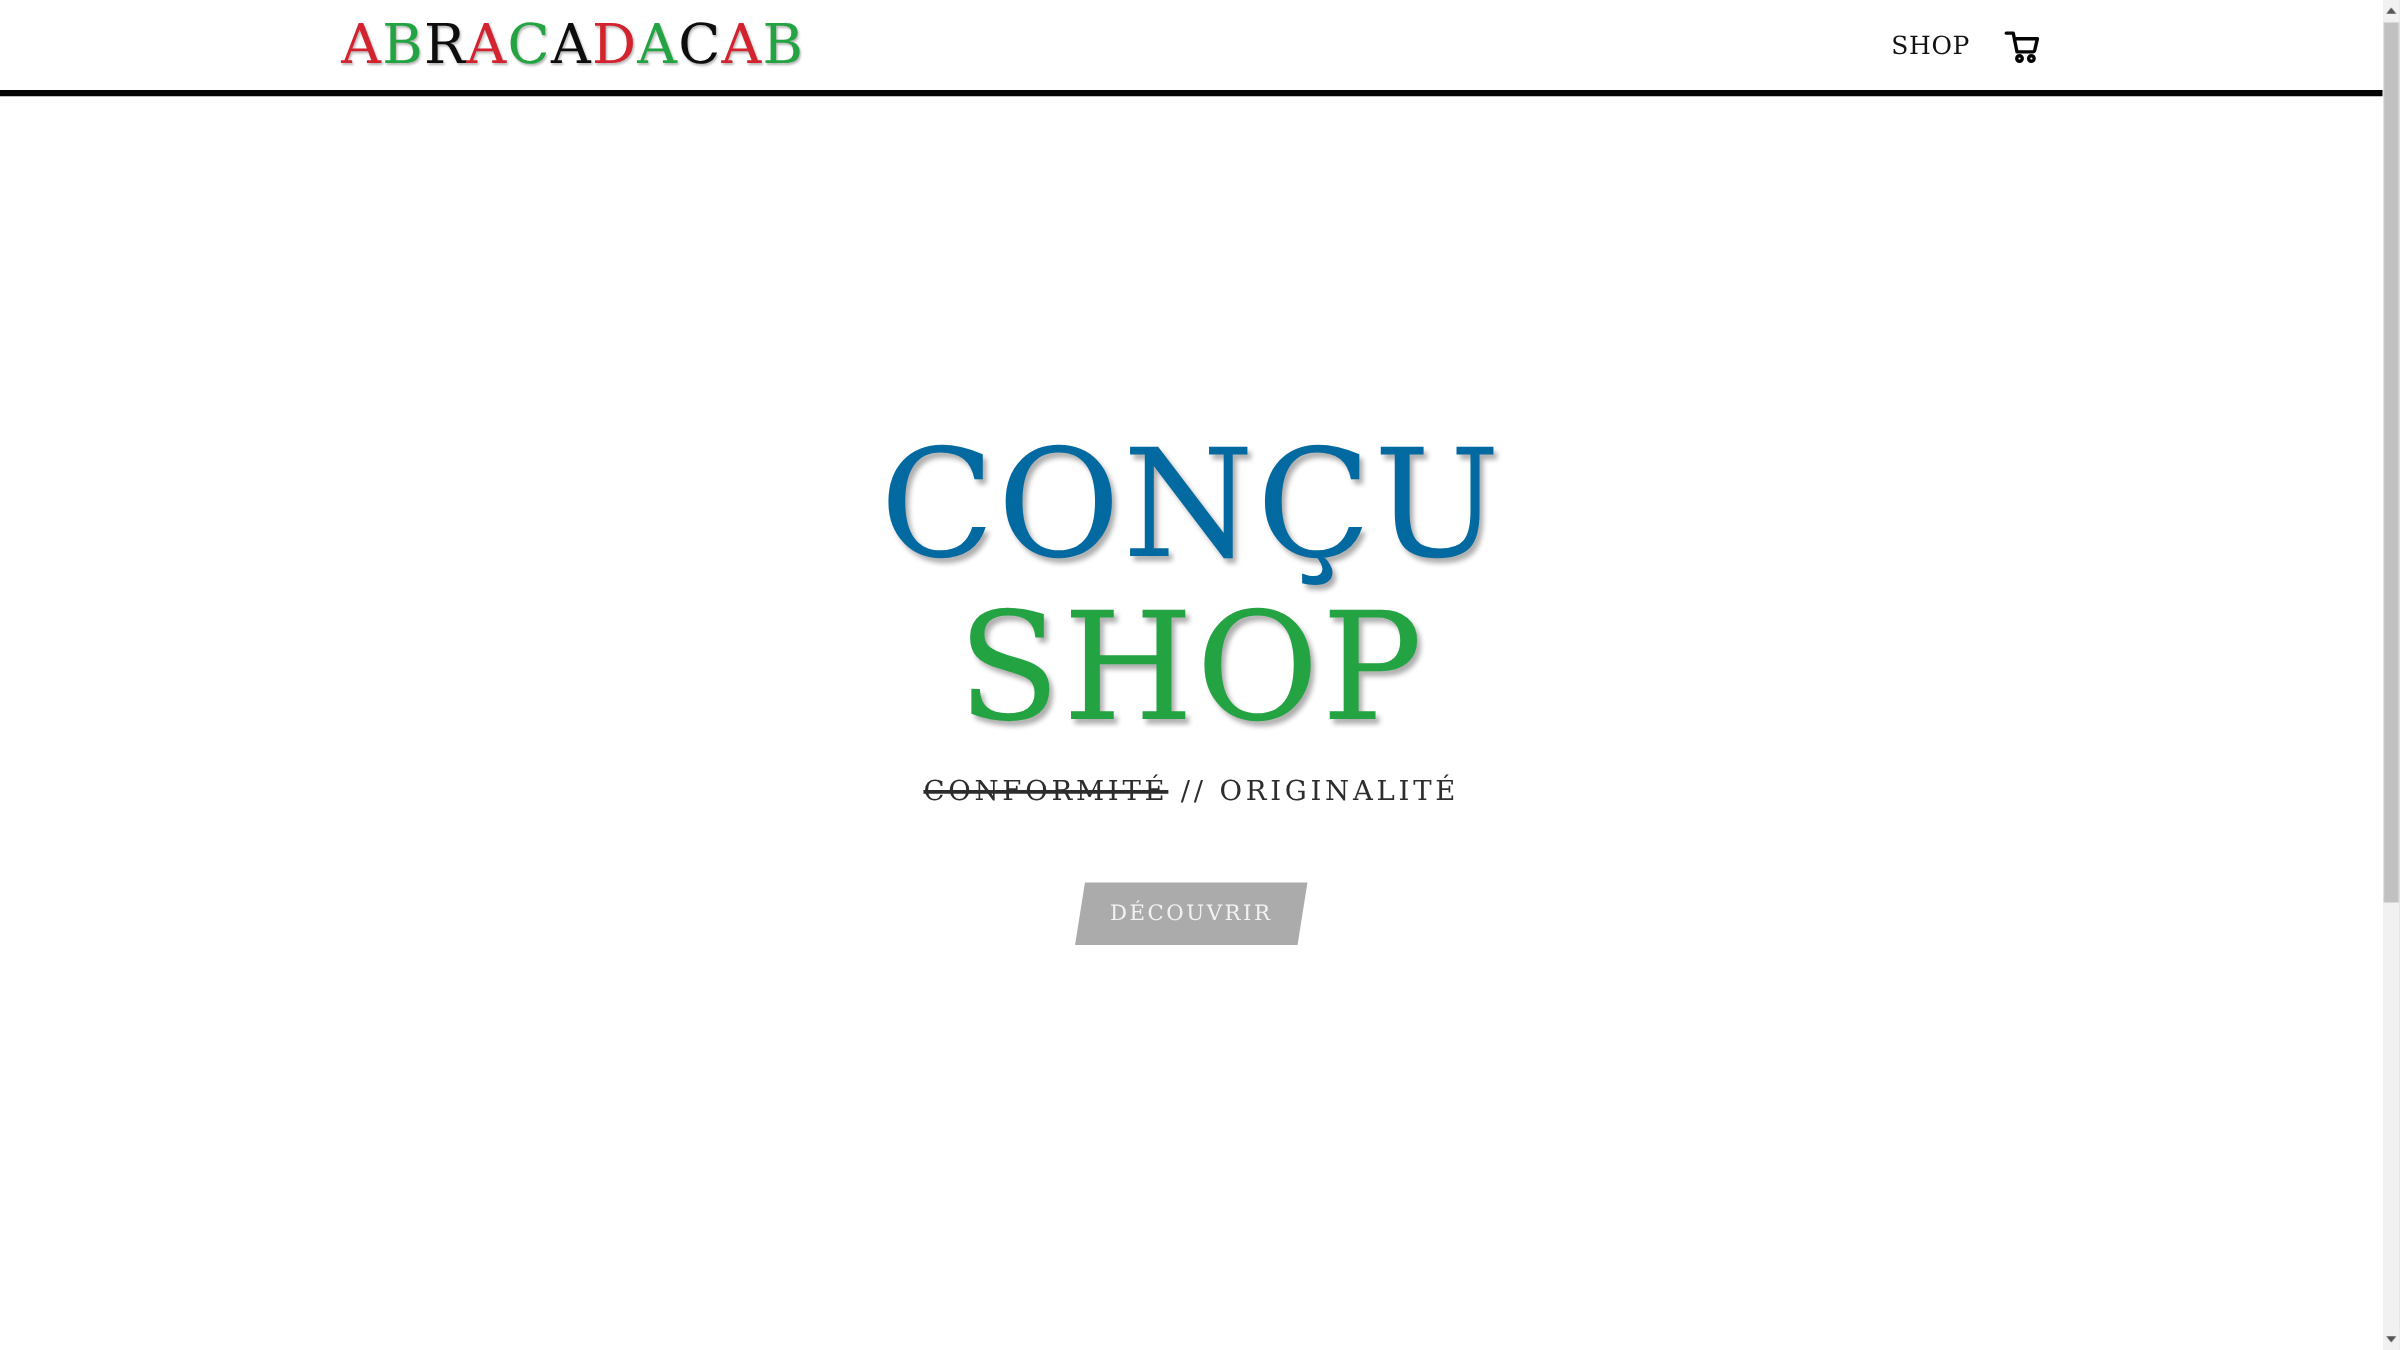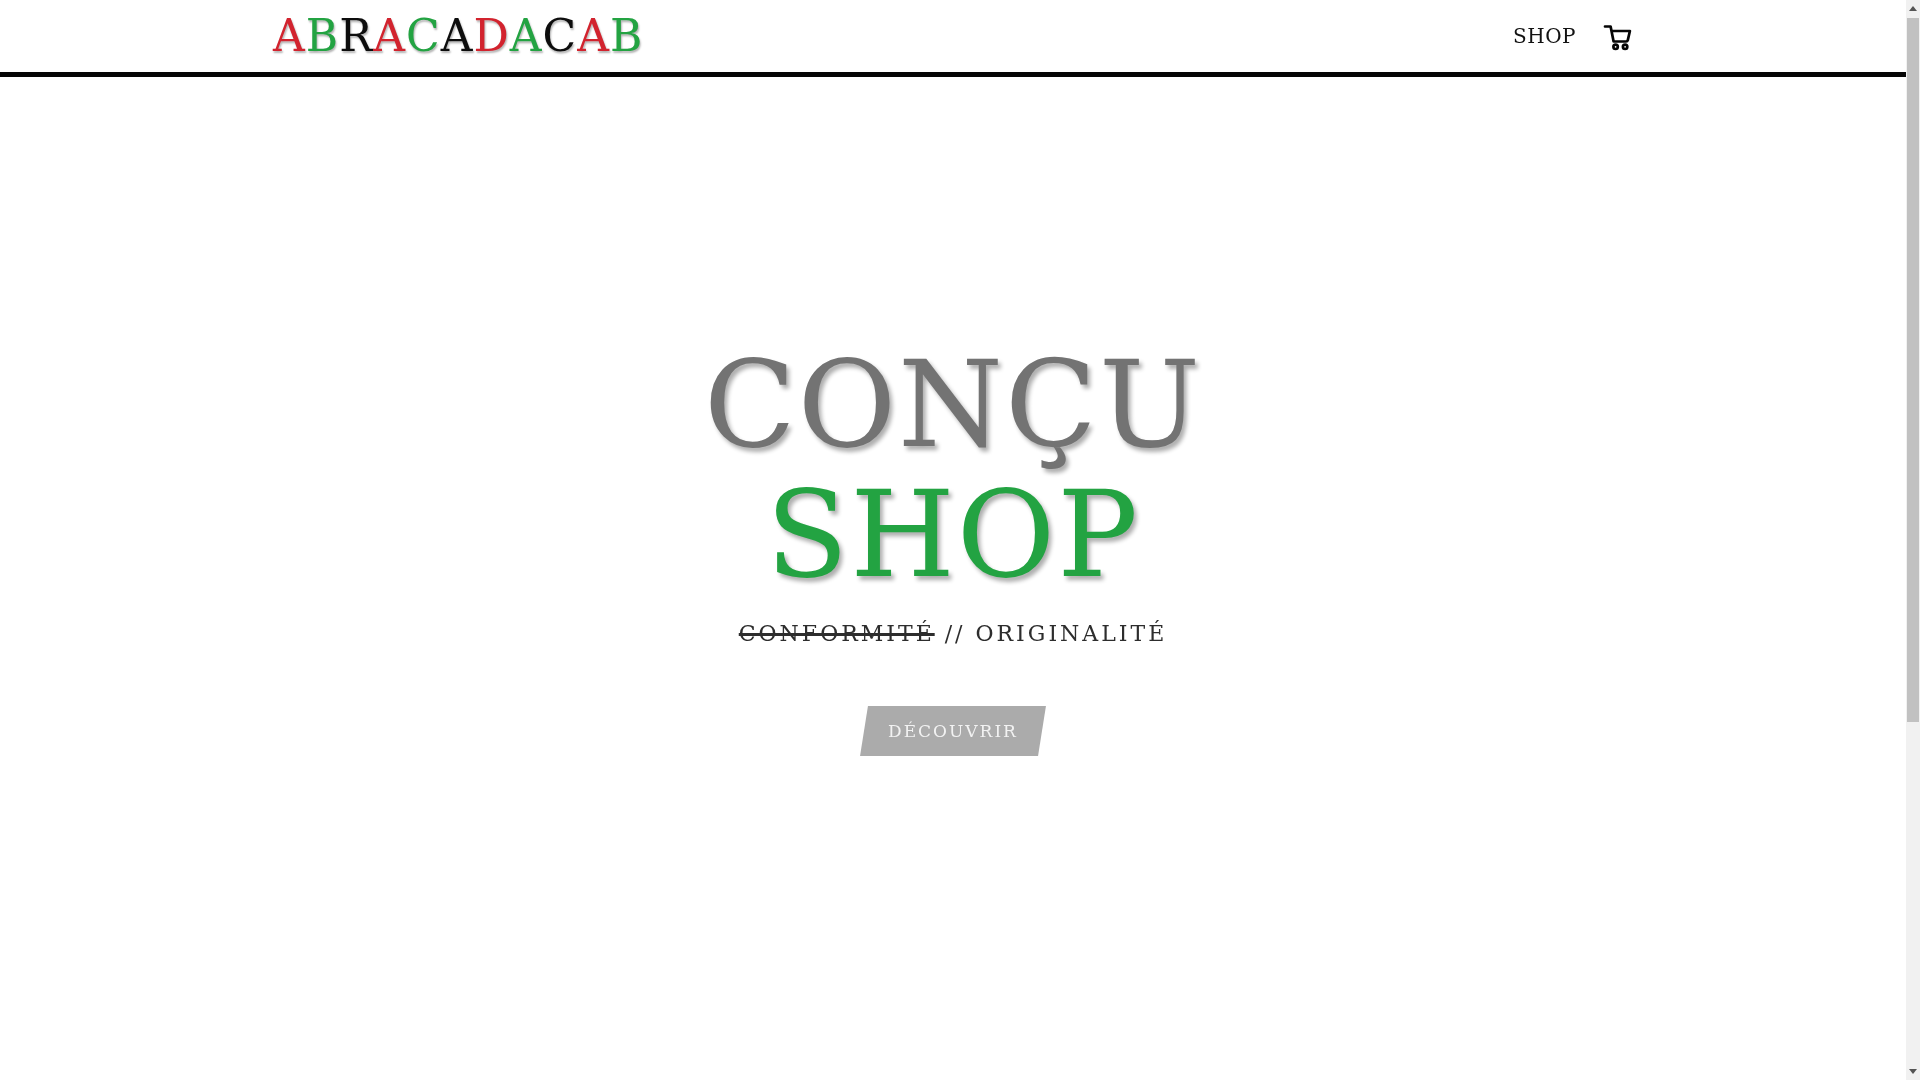"CONÇU" h1.hero-line { color: #737373 -> #0369a1 }
